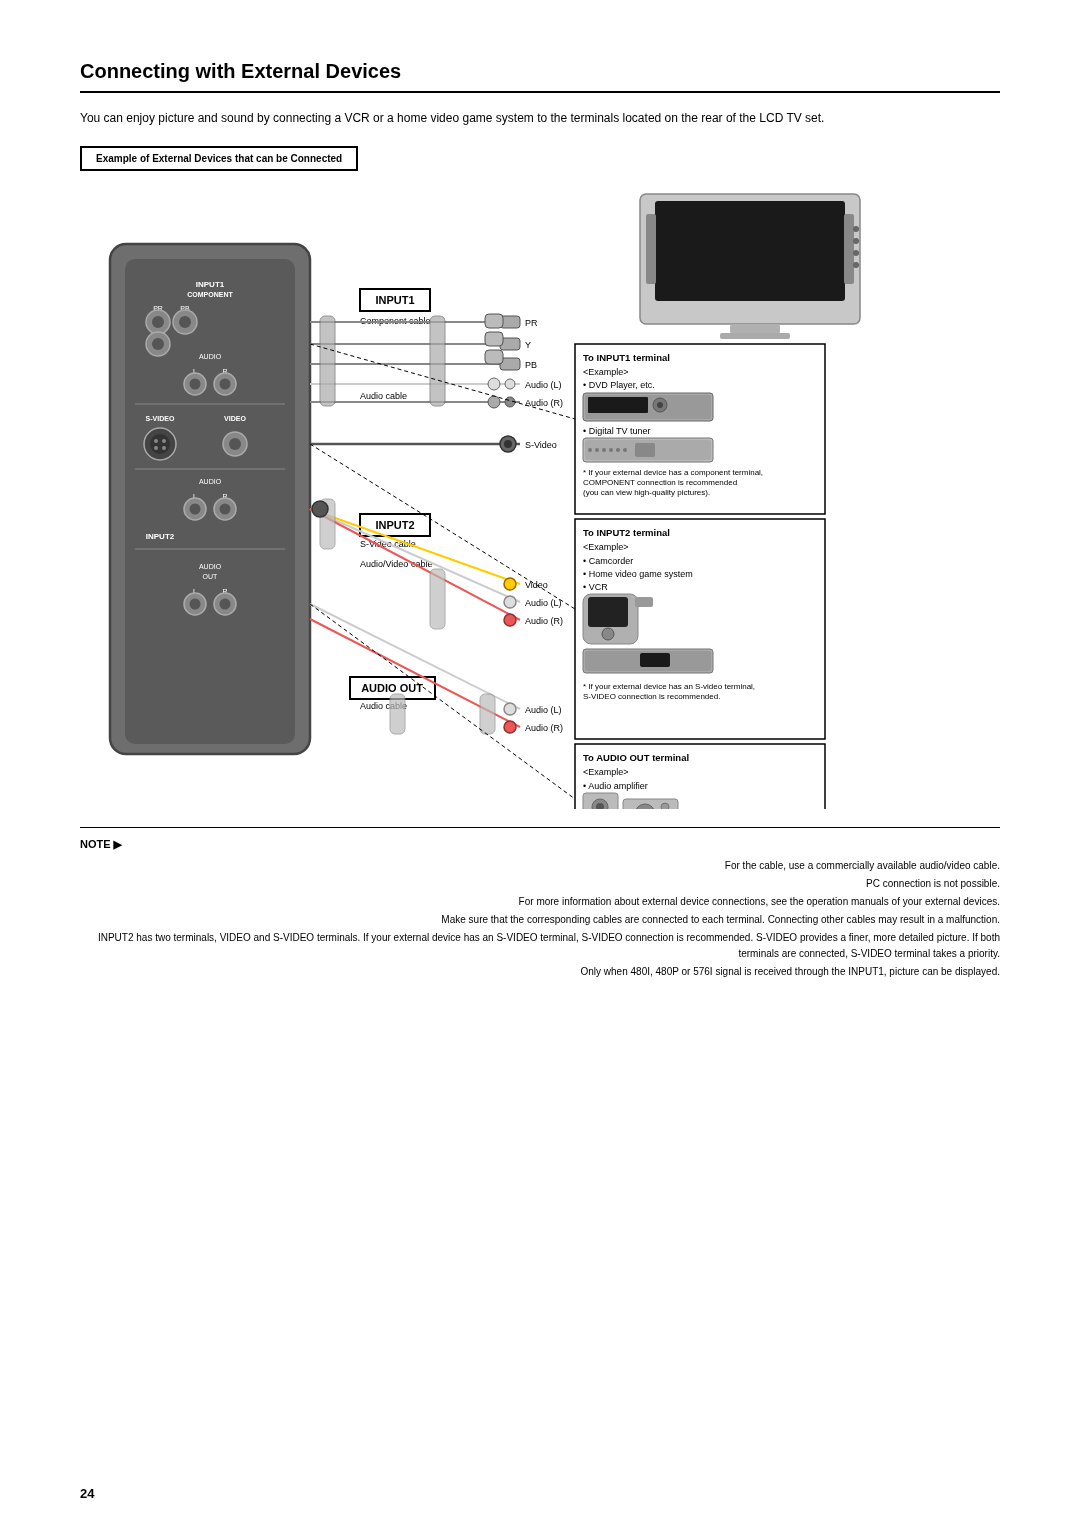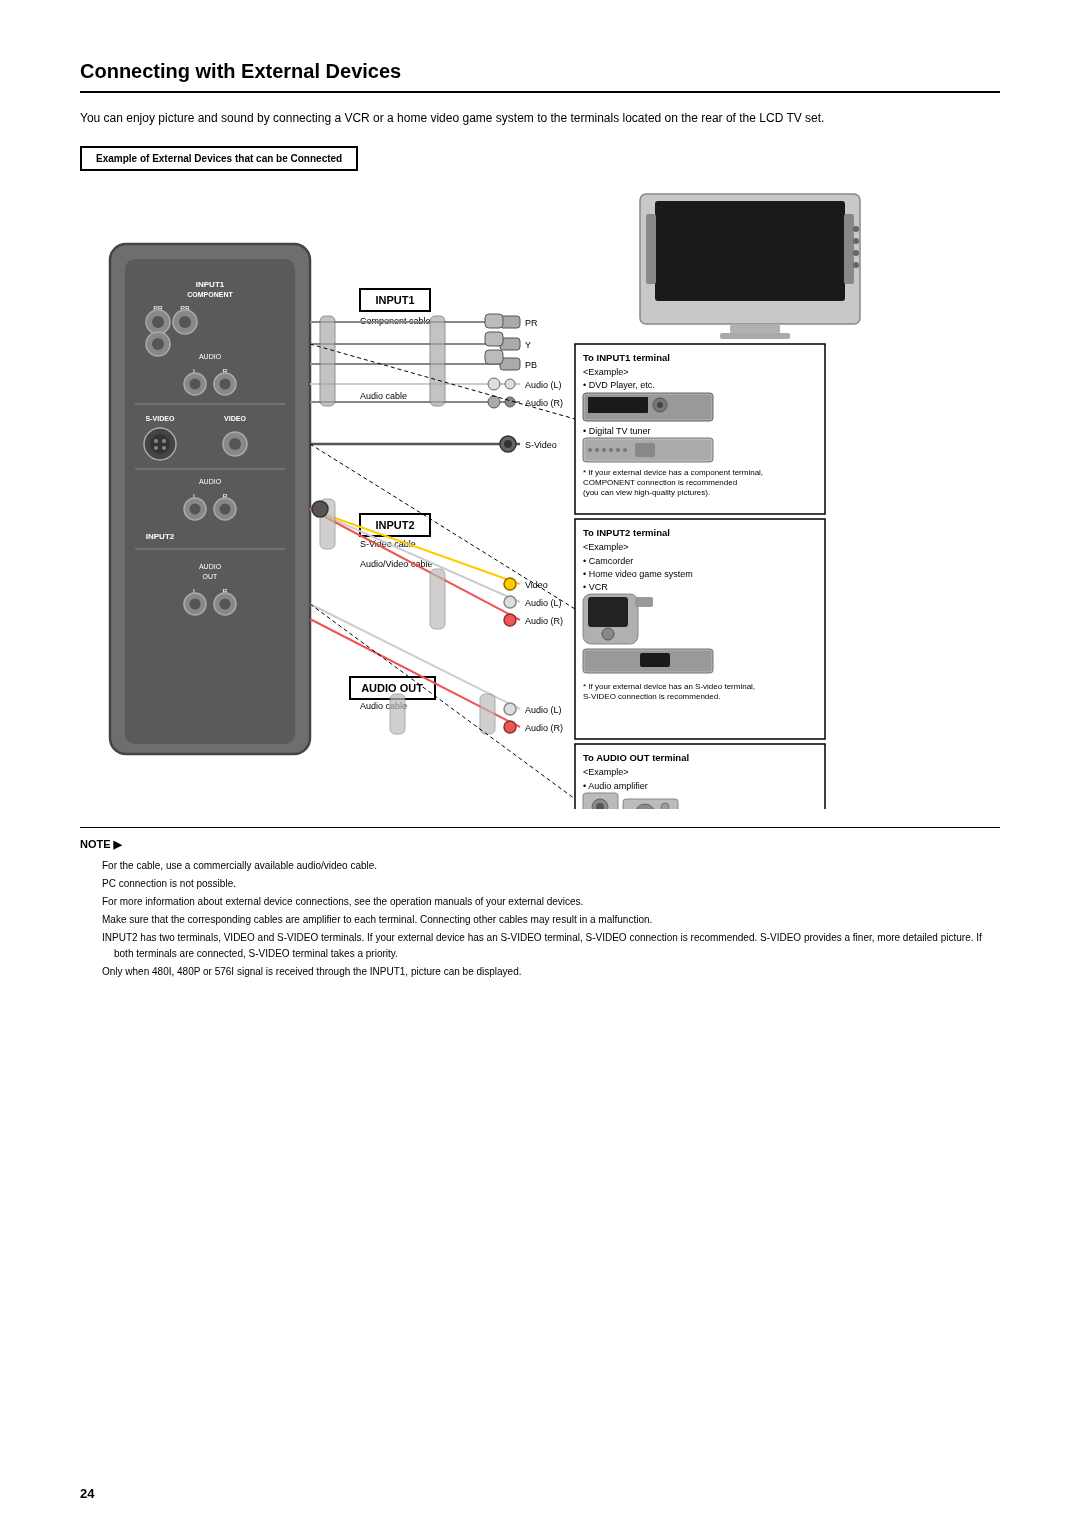"For the cable, use a" .notes-item { margin-left: 22px -> 12px; text-align: none -> right }
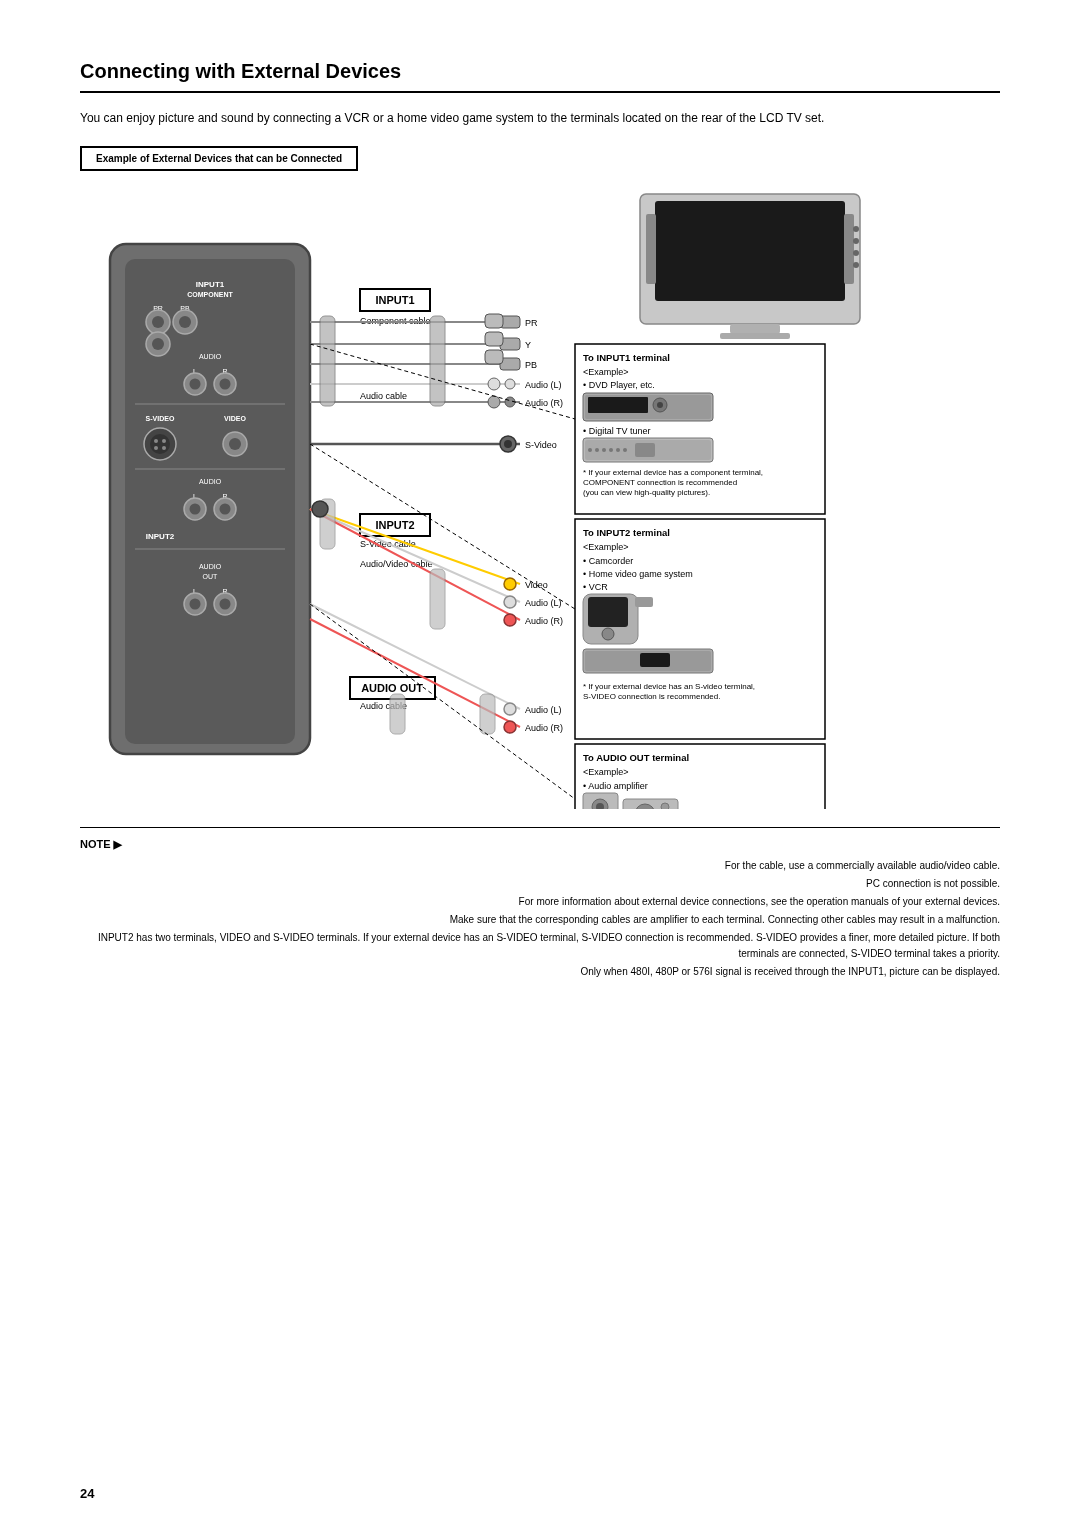"Make sure that the corresponding" div.notes-item { text: amplifier -> connected }
